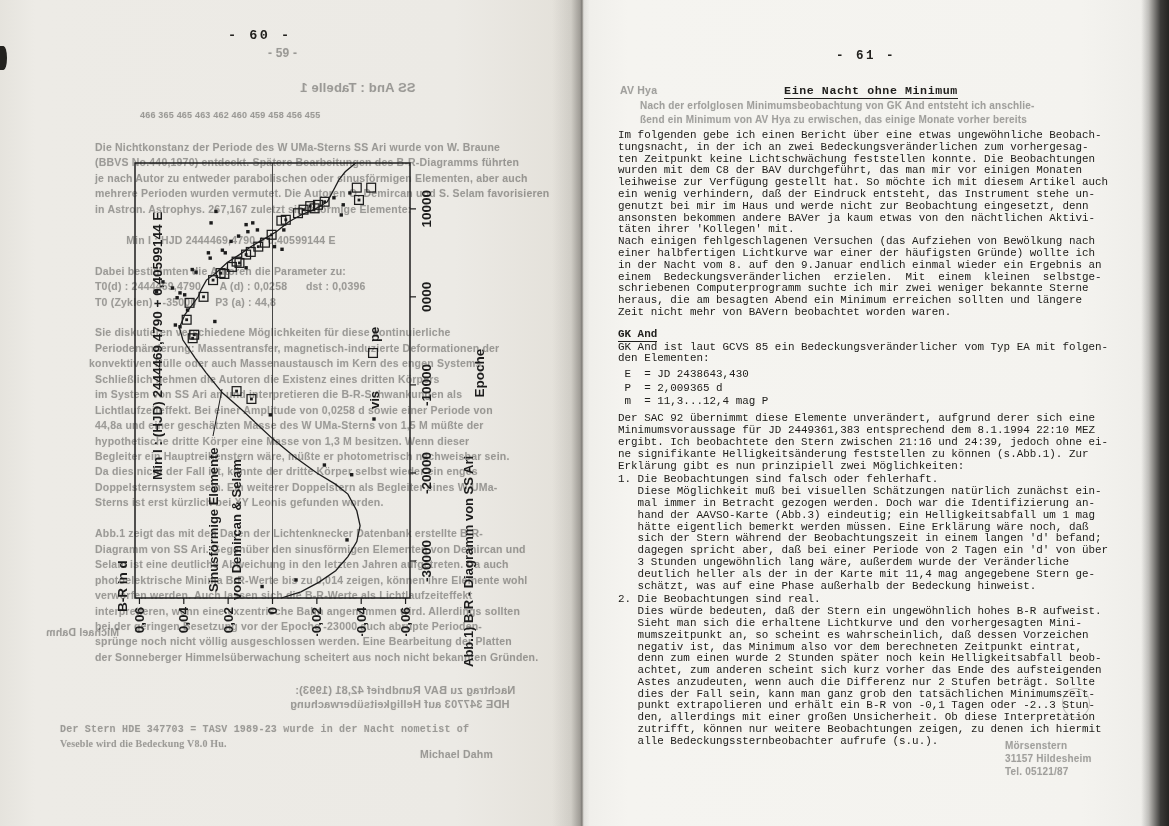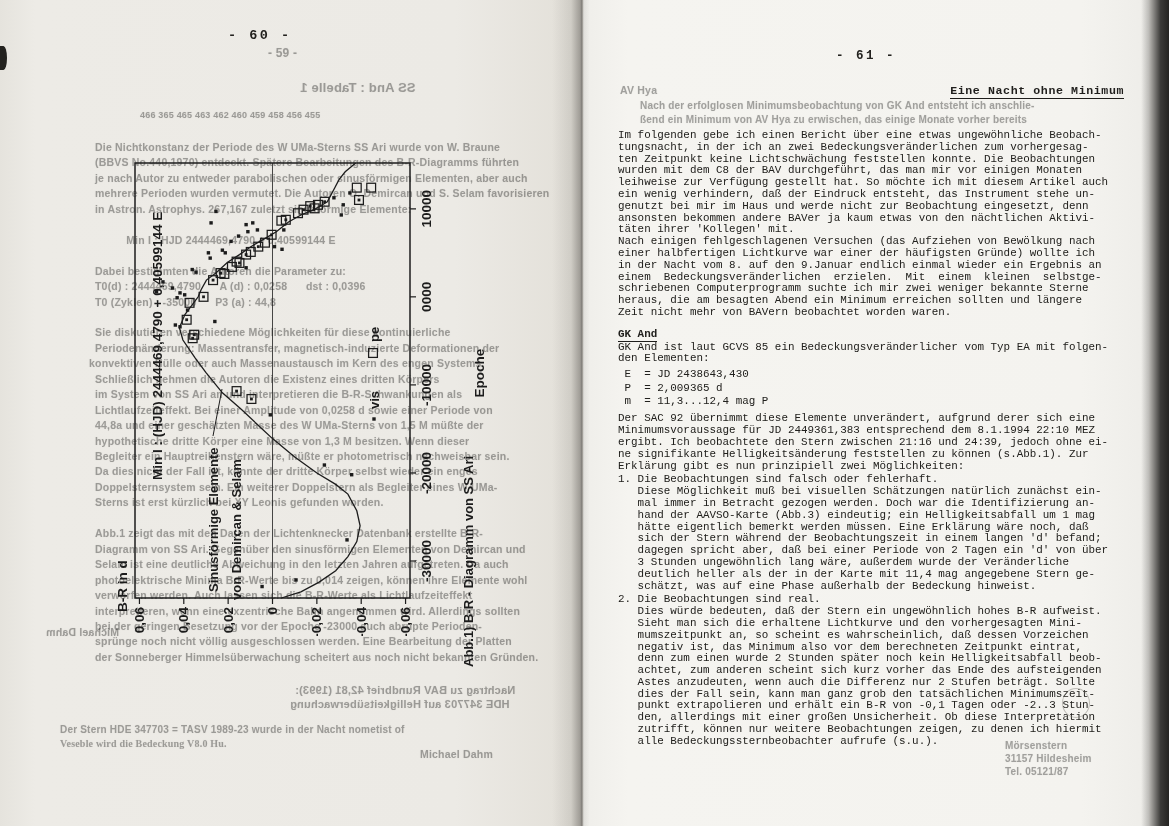"Eine Nacht ohne Minimum" #t1 { text-align: right -> none }
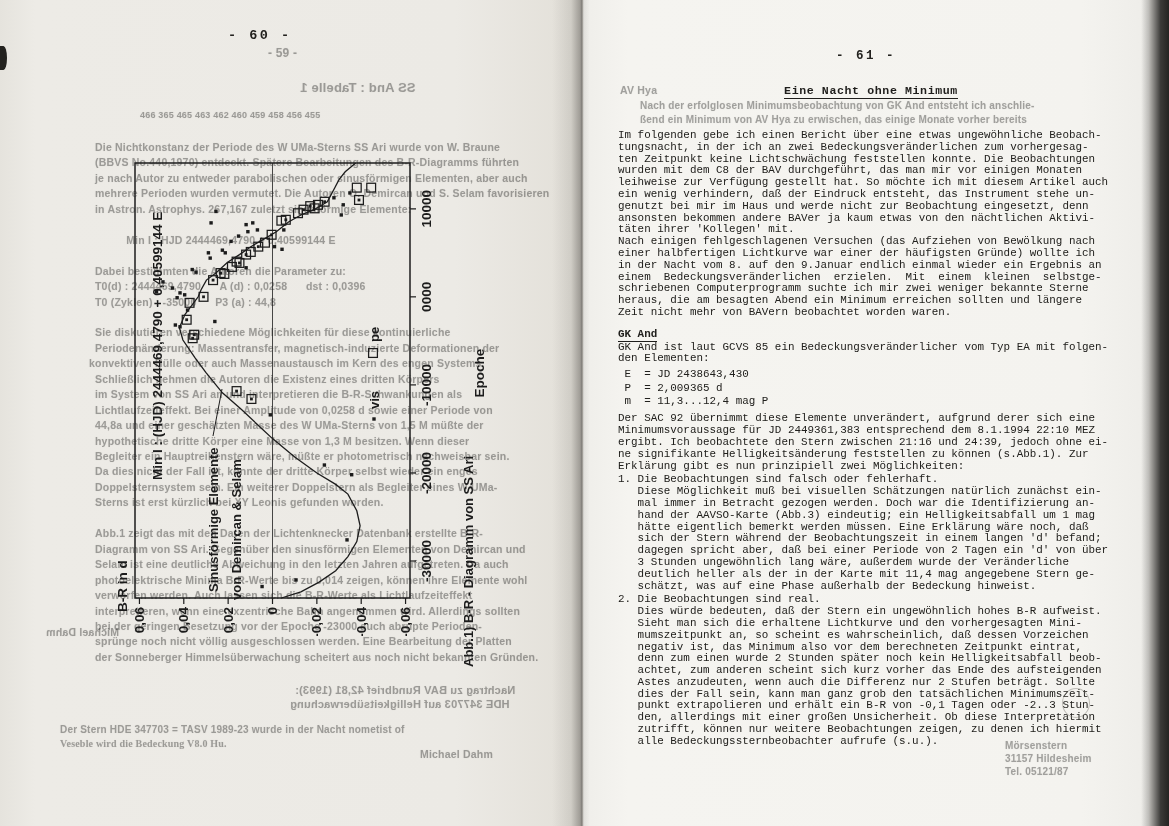"Der Stern HDE 347703 =" div.ghost { font-family: none -> Liberation Mono, monospace }
